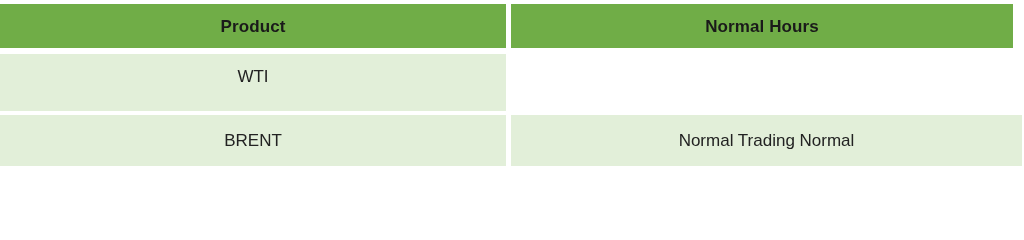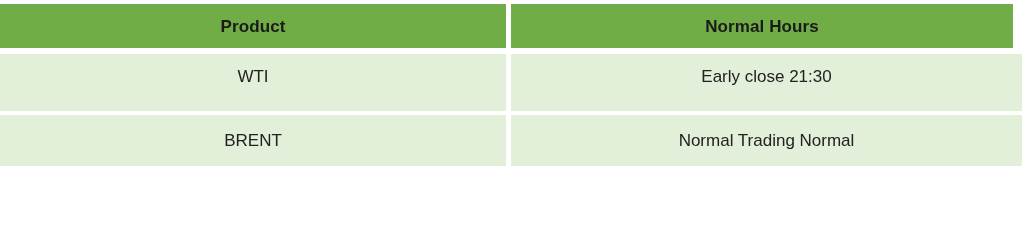"Early close 21:30" div.body-cell { html: <div> <span>Early close 21:30</span> </div> -> none }
